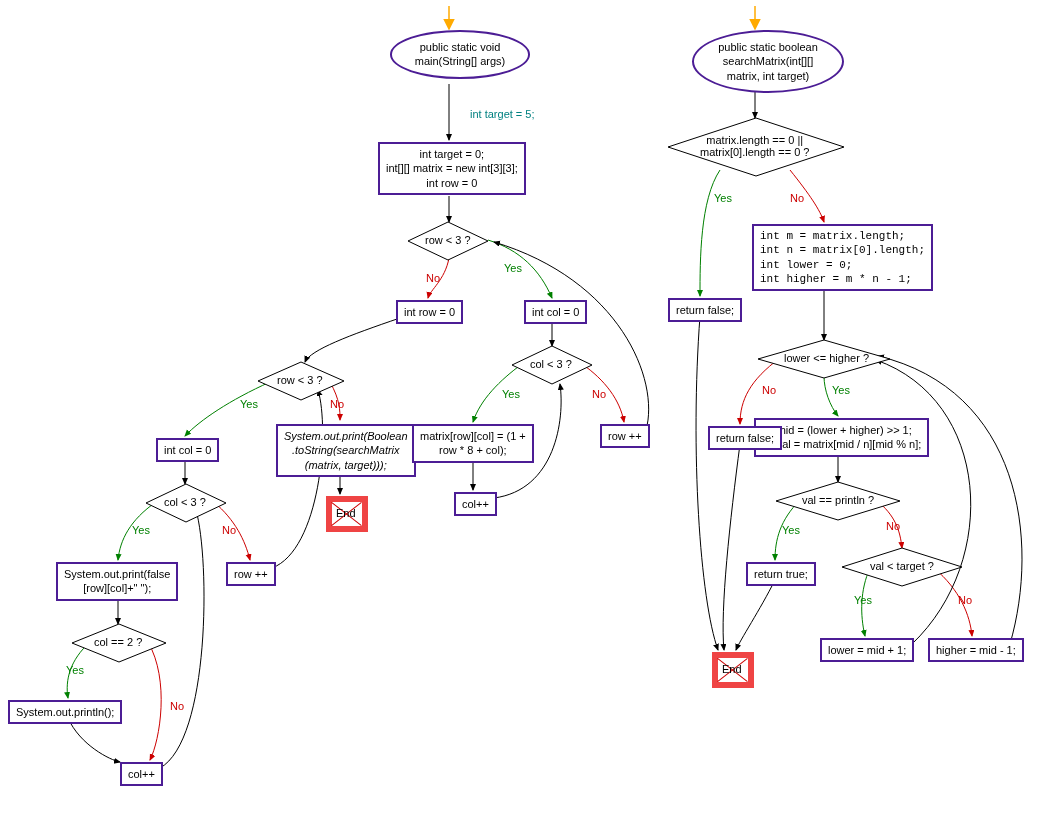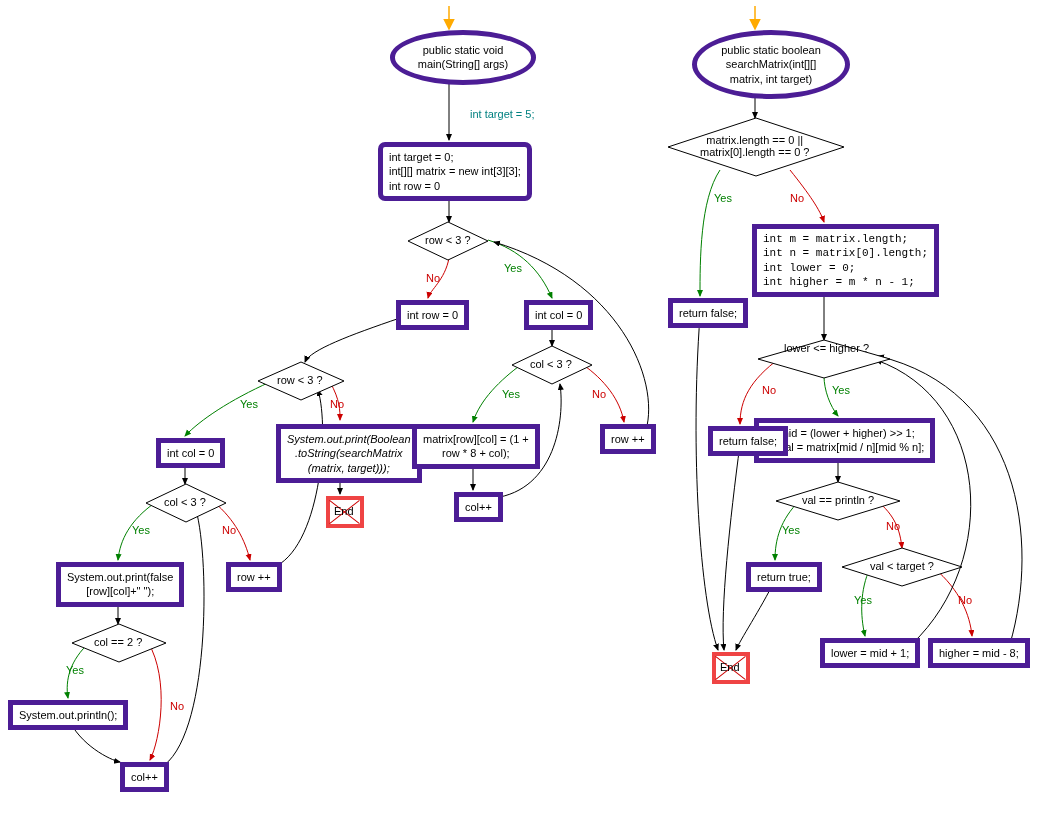"public static void" .node { border: 5px solid #4c1d95 -> 2px solid #4c1d95 }
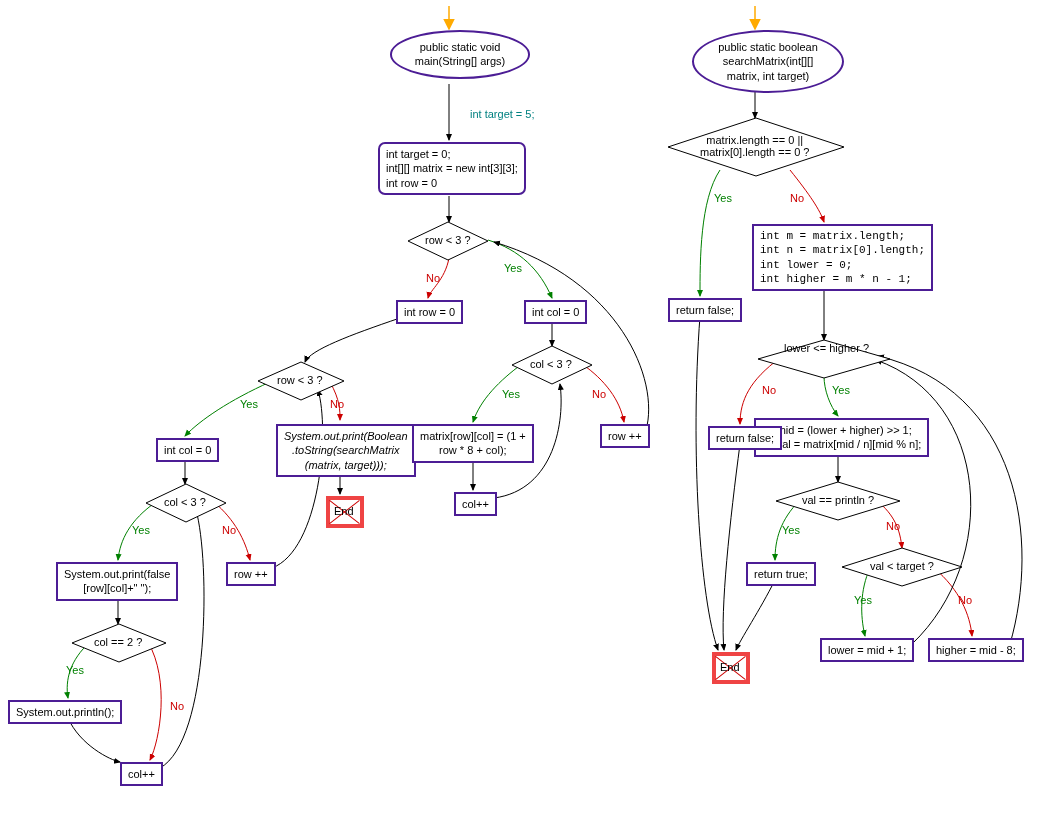"int target = 0;" div.node { border-radius: 7px -> none; text-align: left -> center }
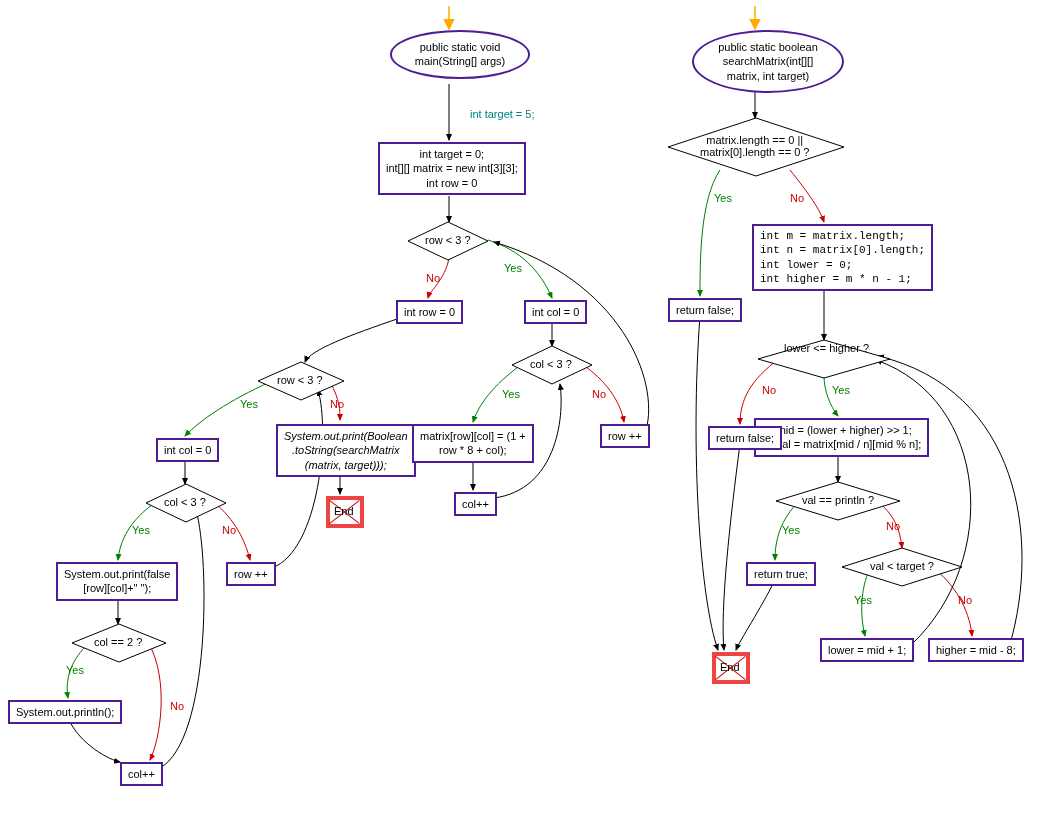"lower <= higher ?" div.diamond-text { top: 342px -> 352px }
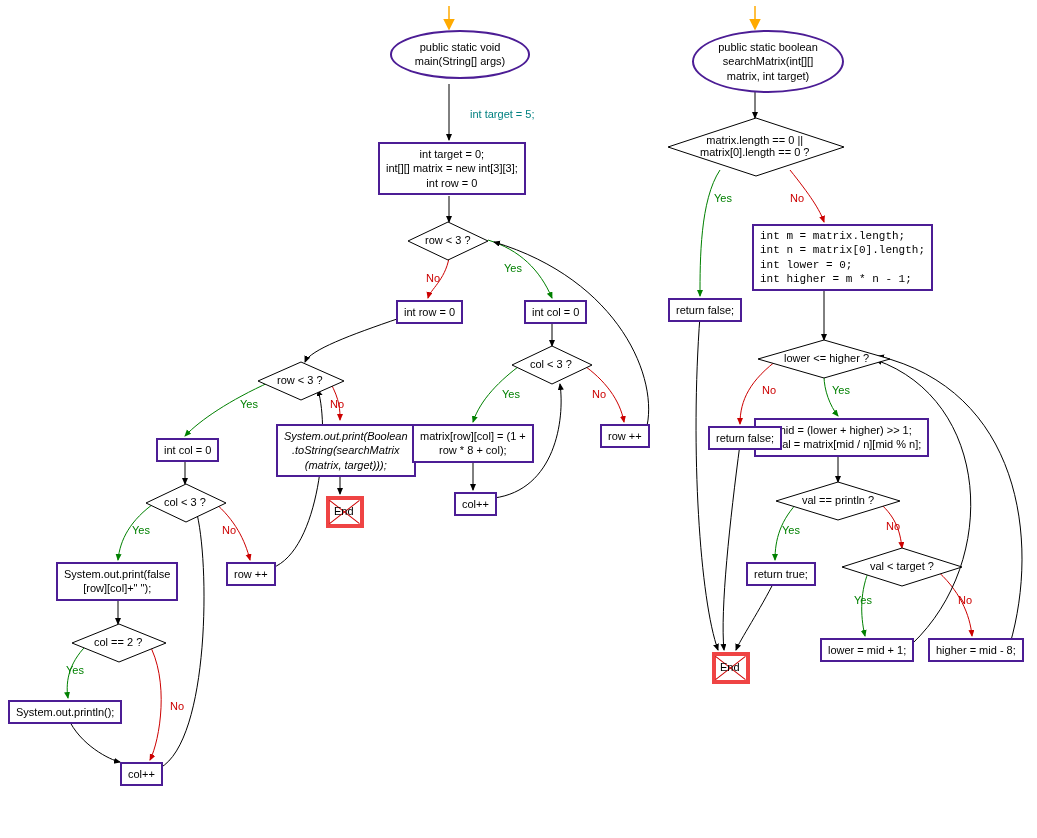"End" .end-box { border: 4px solid #ef4444 -> 6px solid #ef4444 }
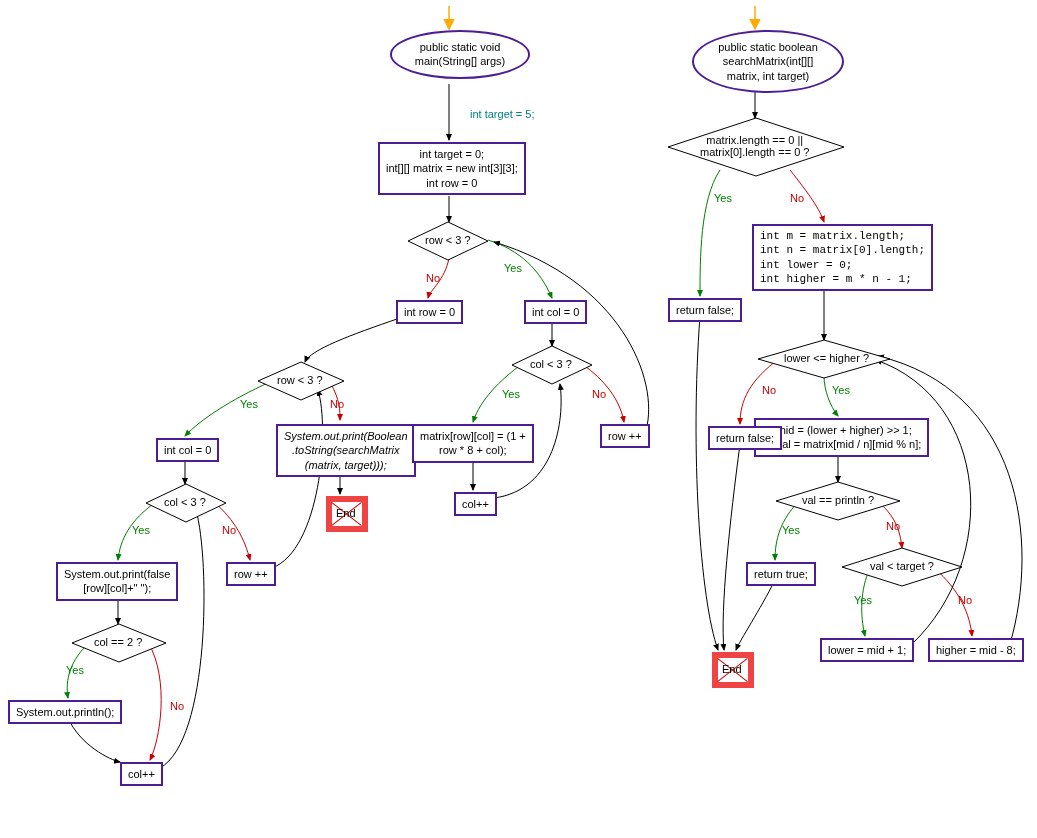"higher = mid - 8;" div.node { text: 8 -> 1 }
